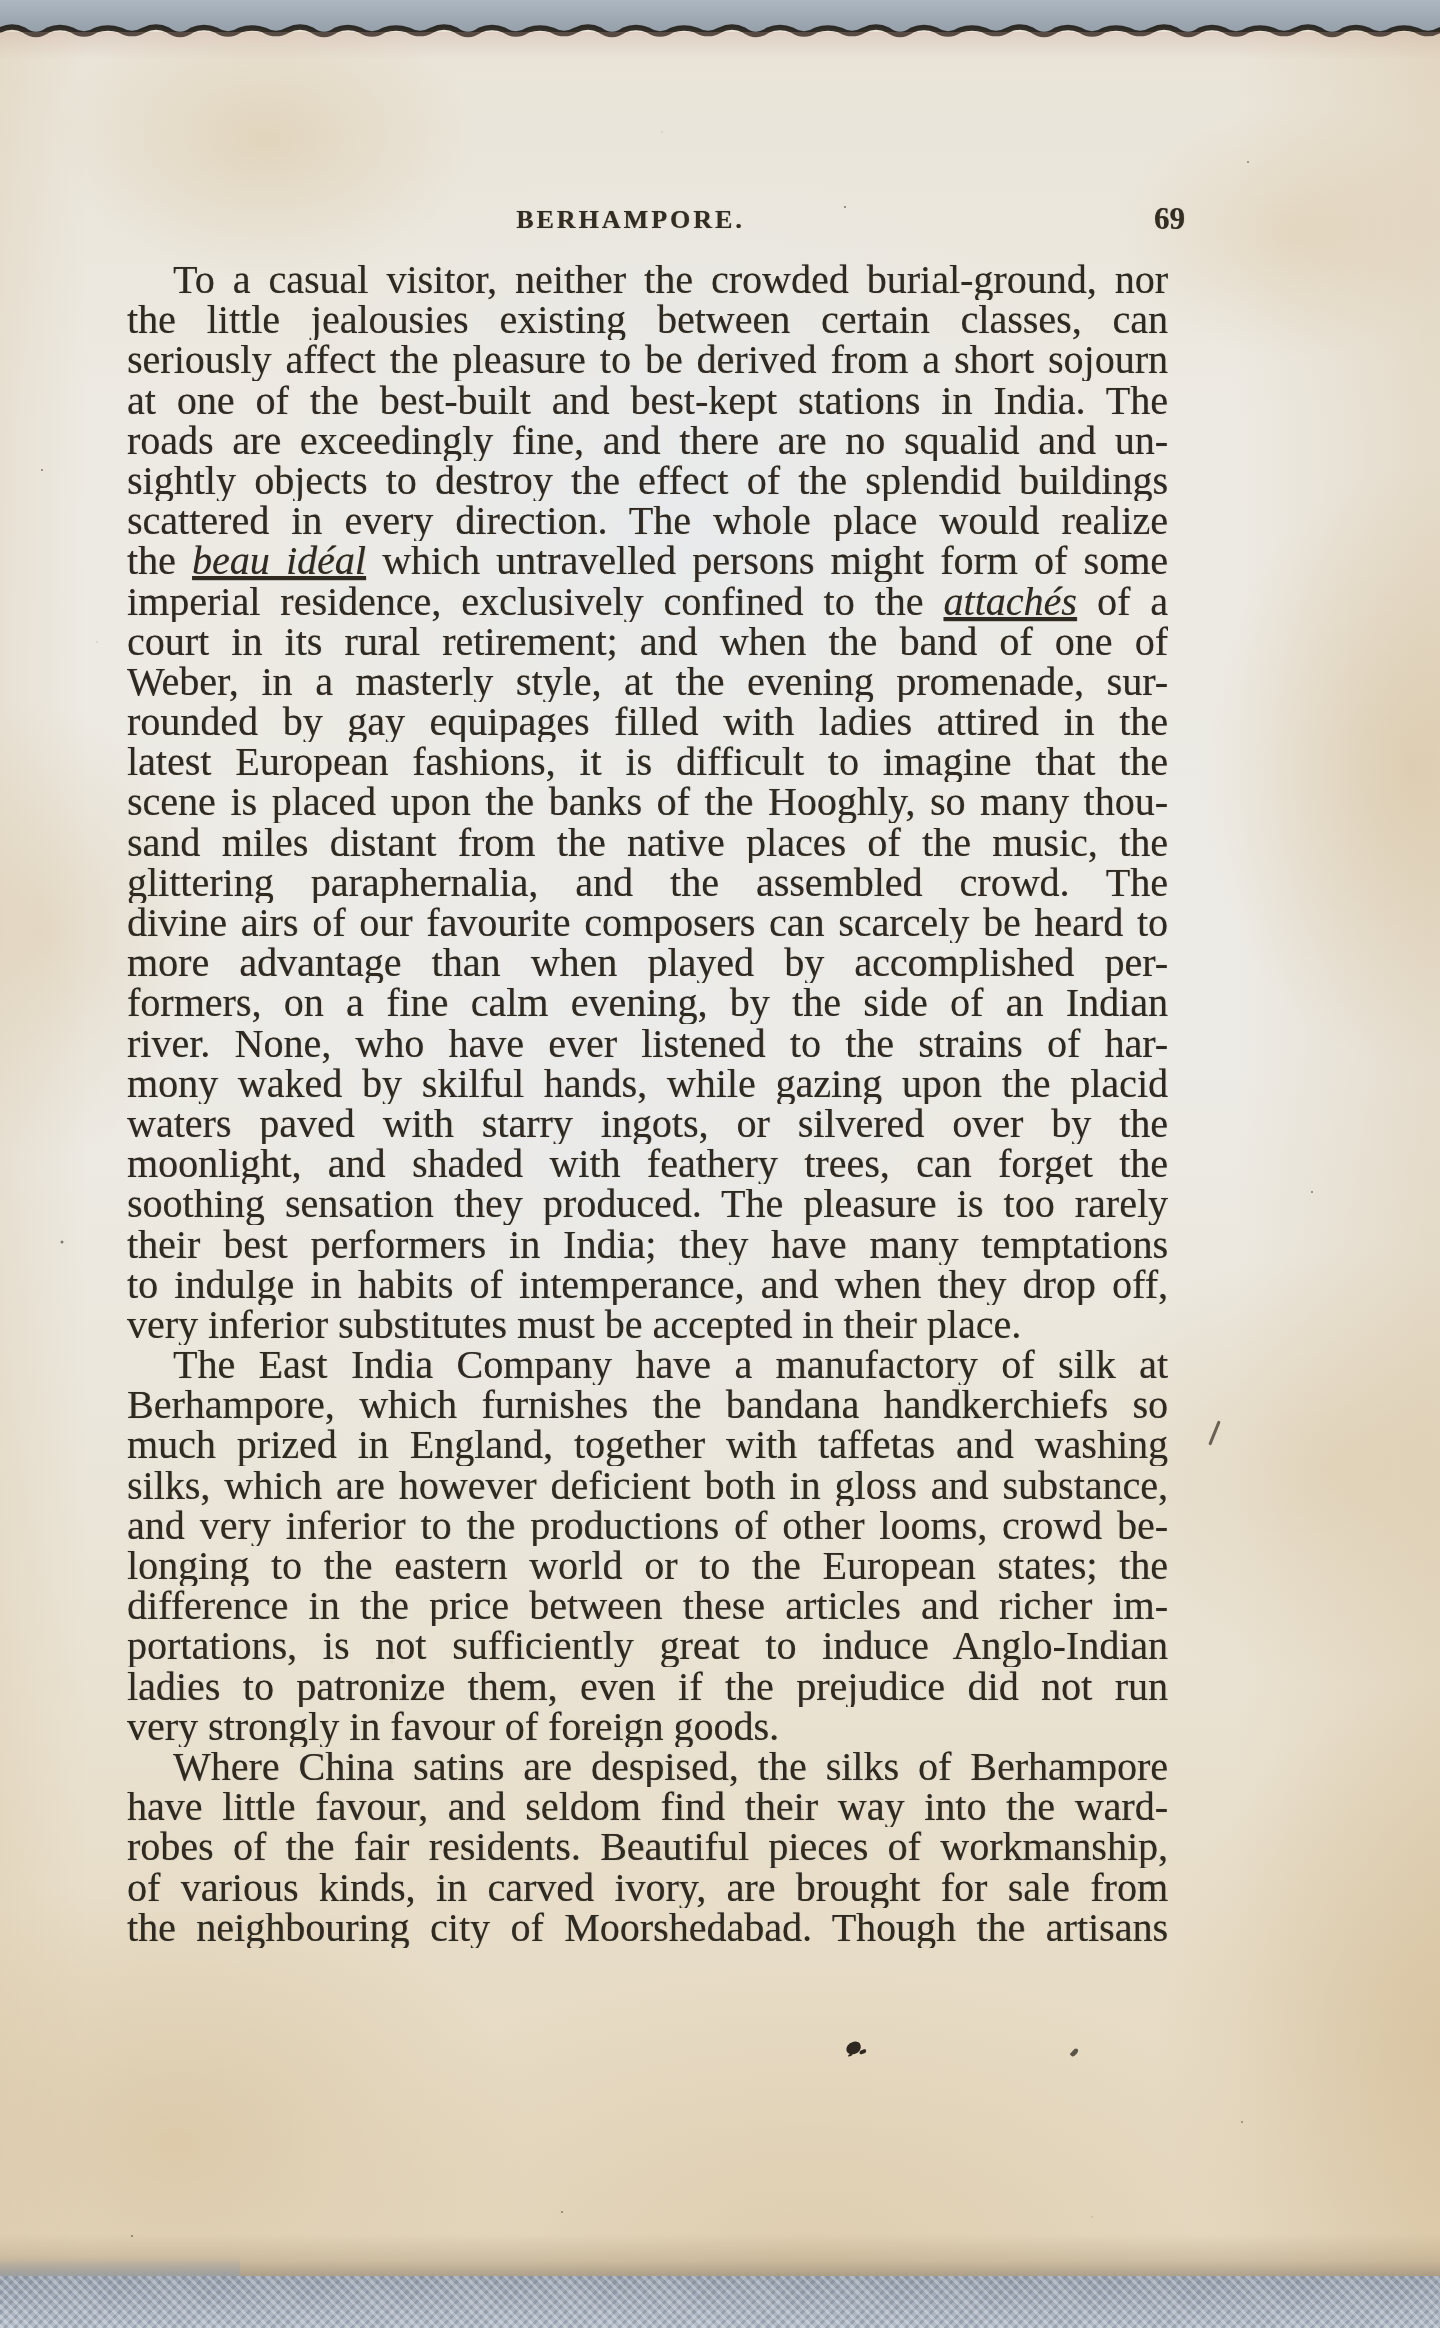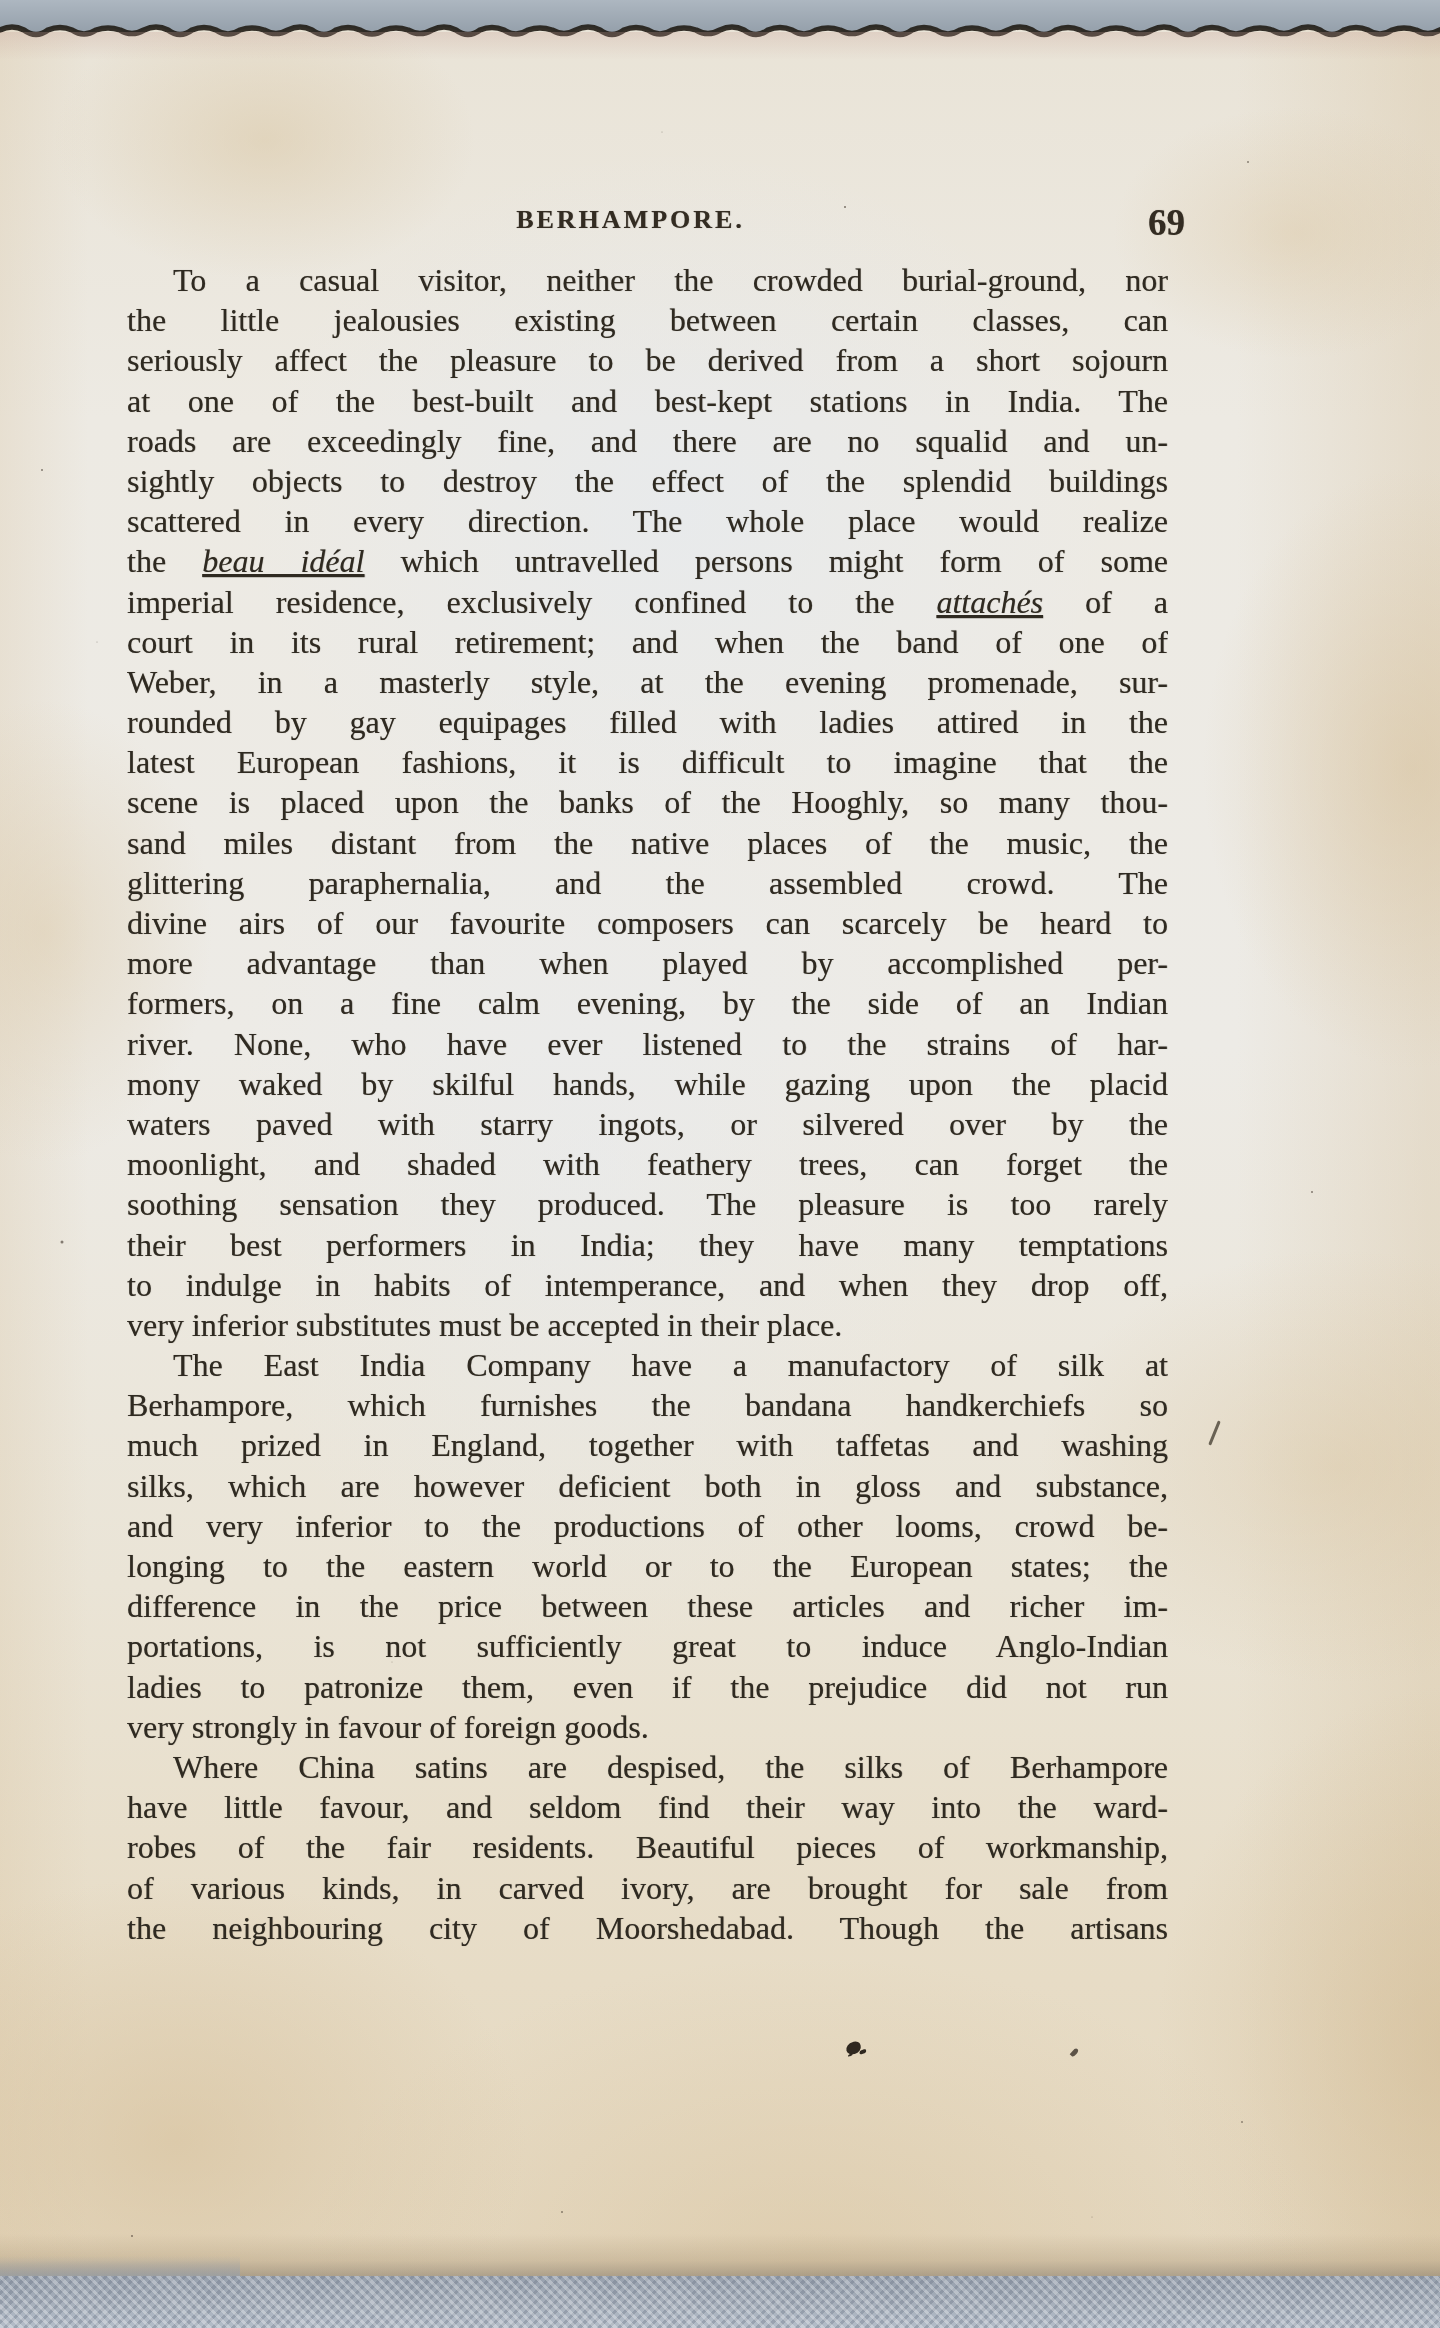"69" .page-number { font-size: 37px -> 31px }
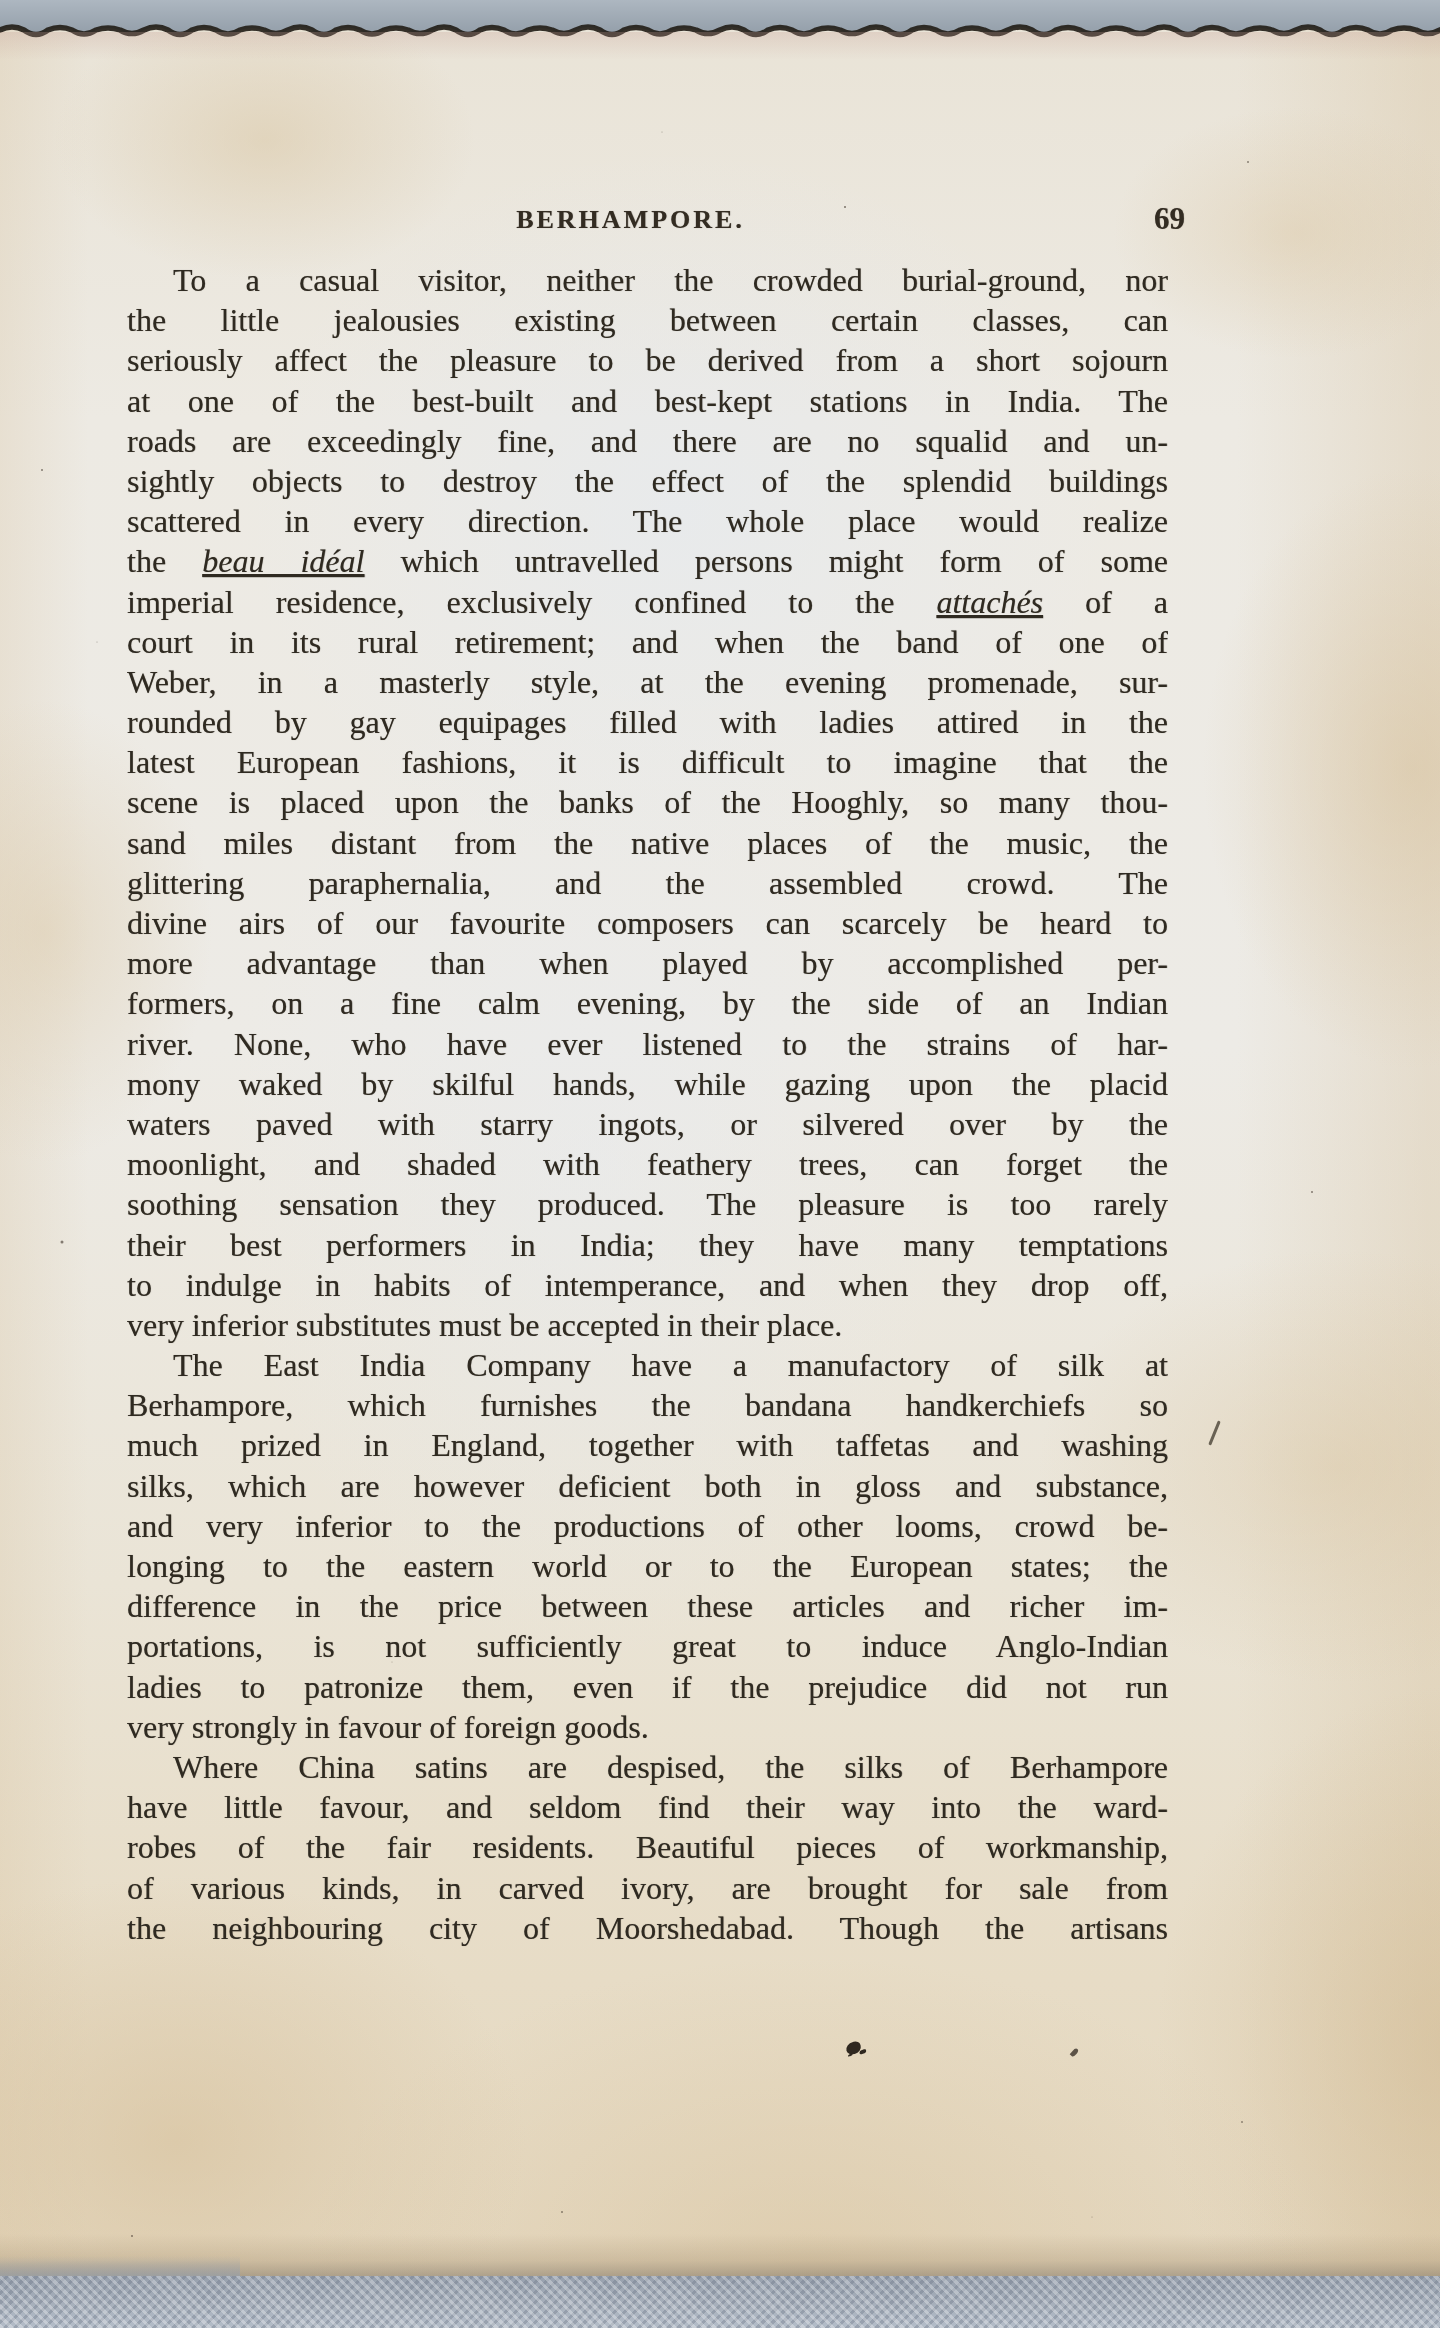"To a casual visitor, neither" .body { font-size: 32px -> 40px }
